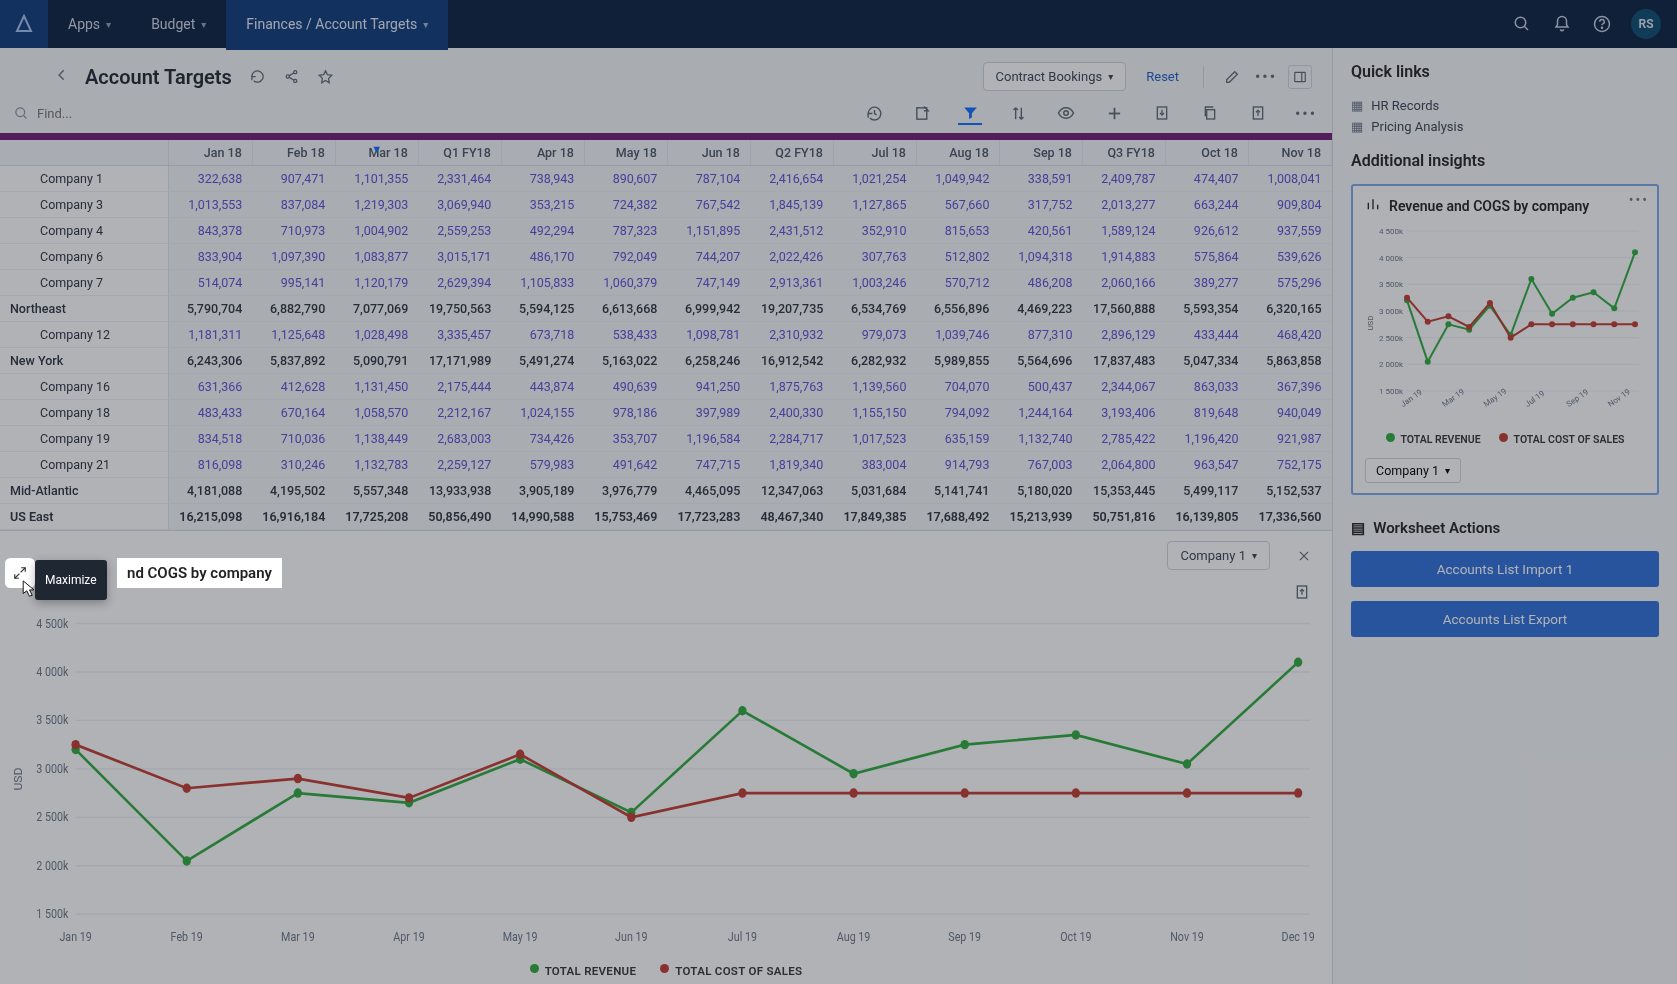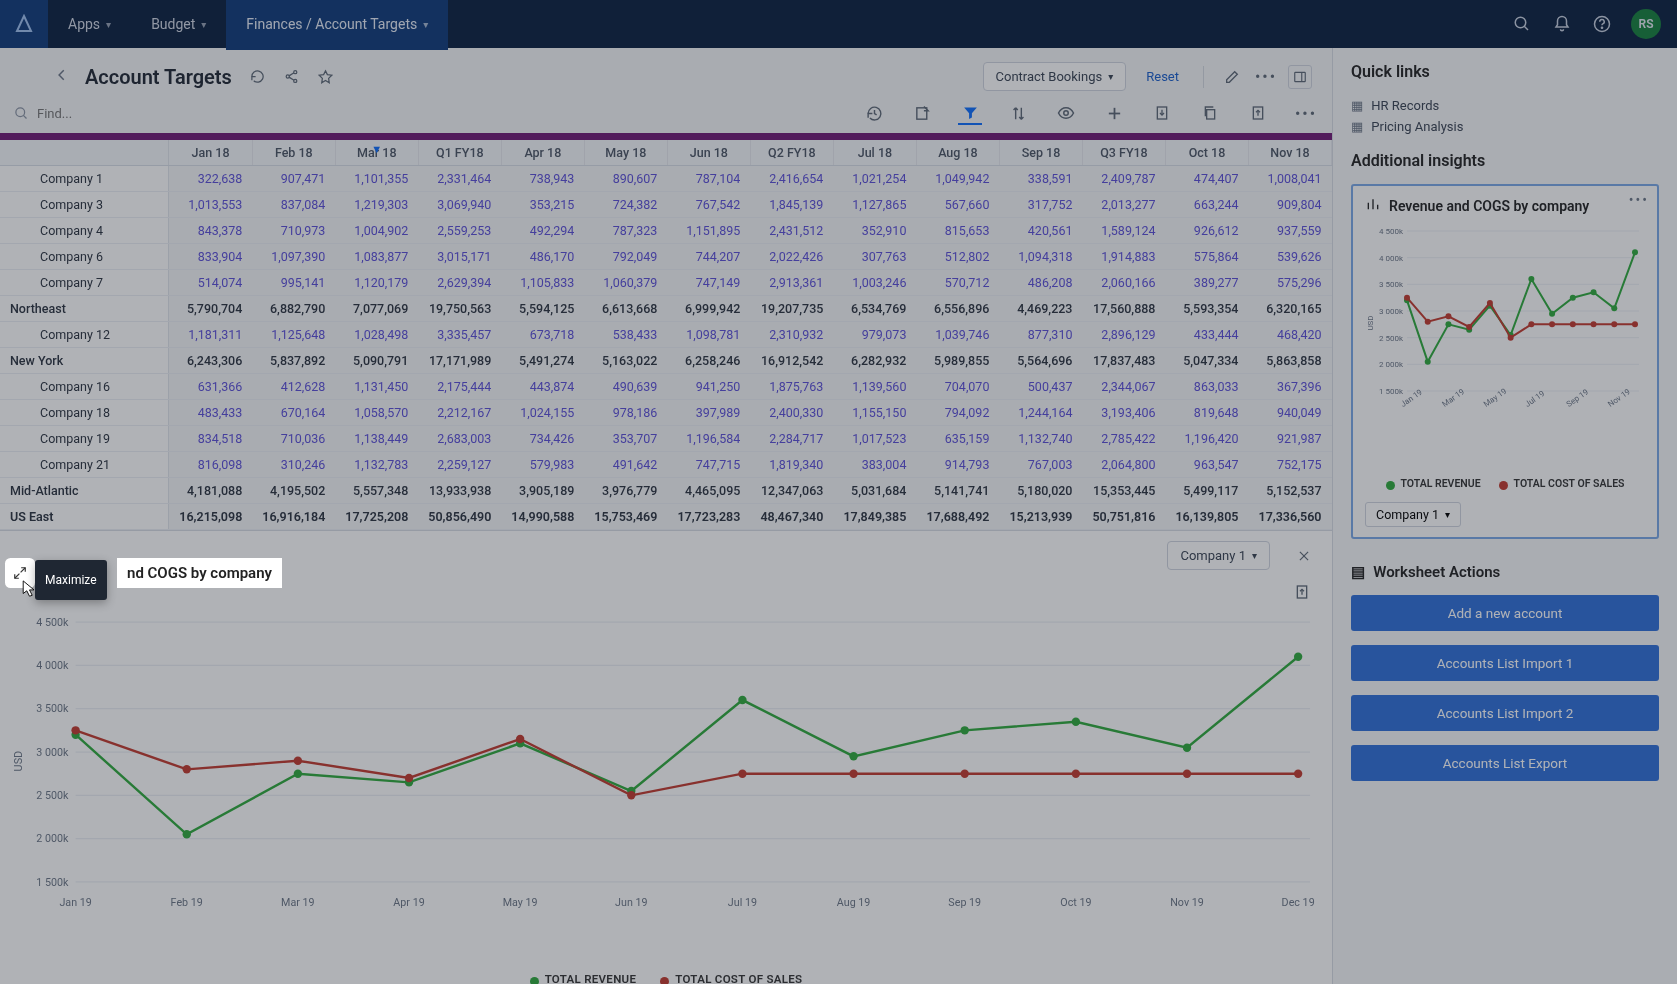"RS" .avatar { background: #15803d -> #0c4a6e }
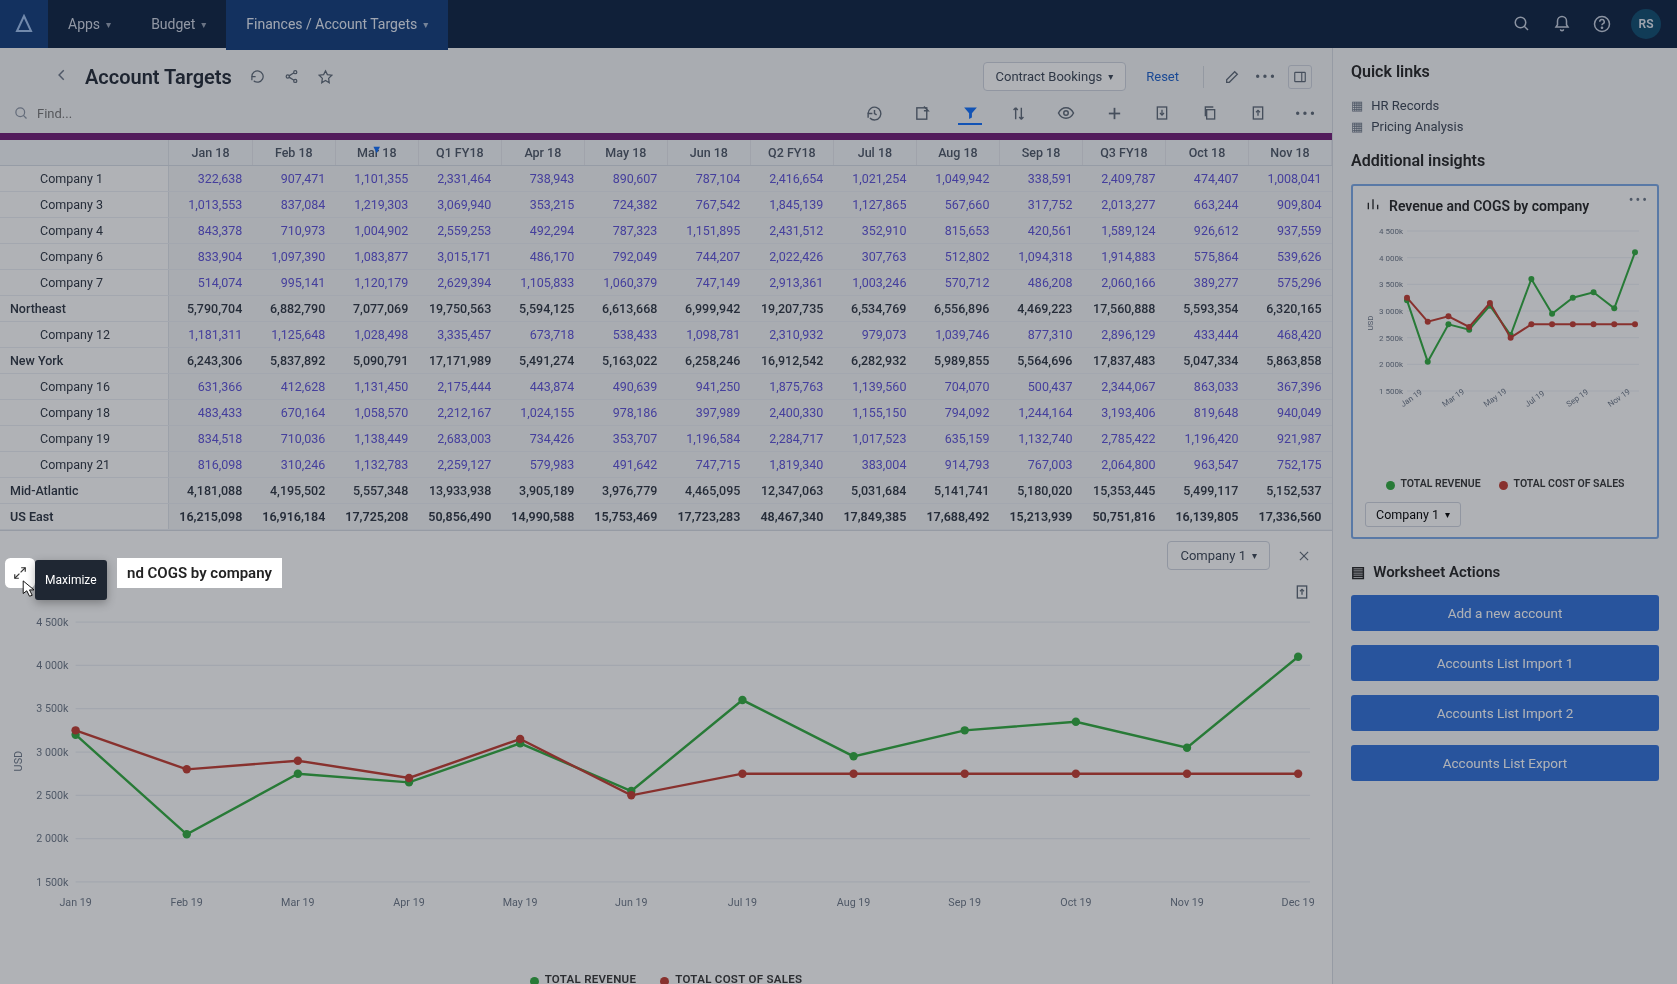"Jan 18" th .hdr { text-align: center -> none }
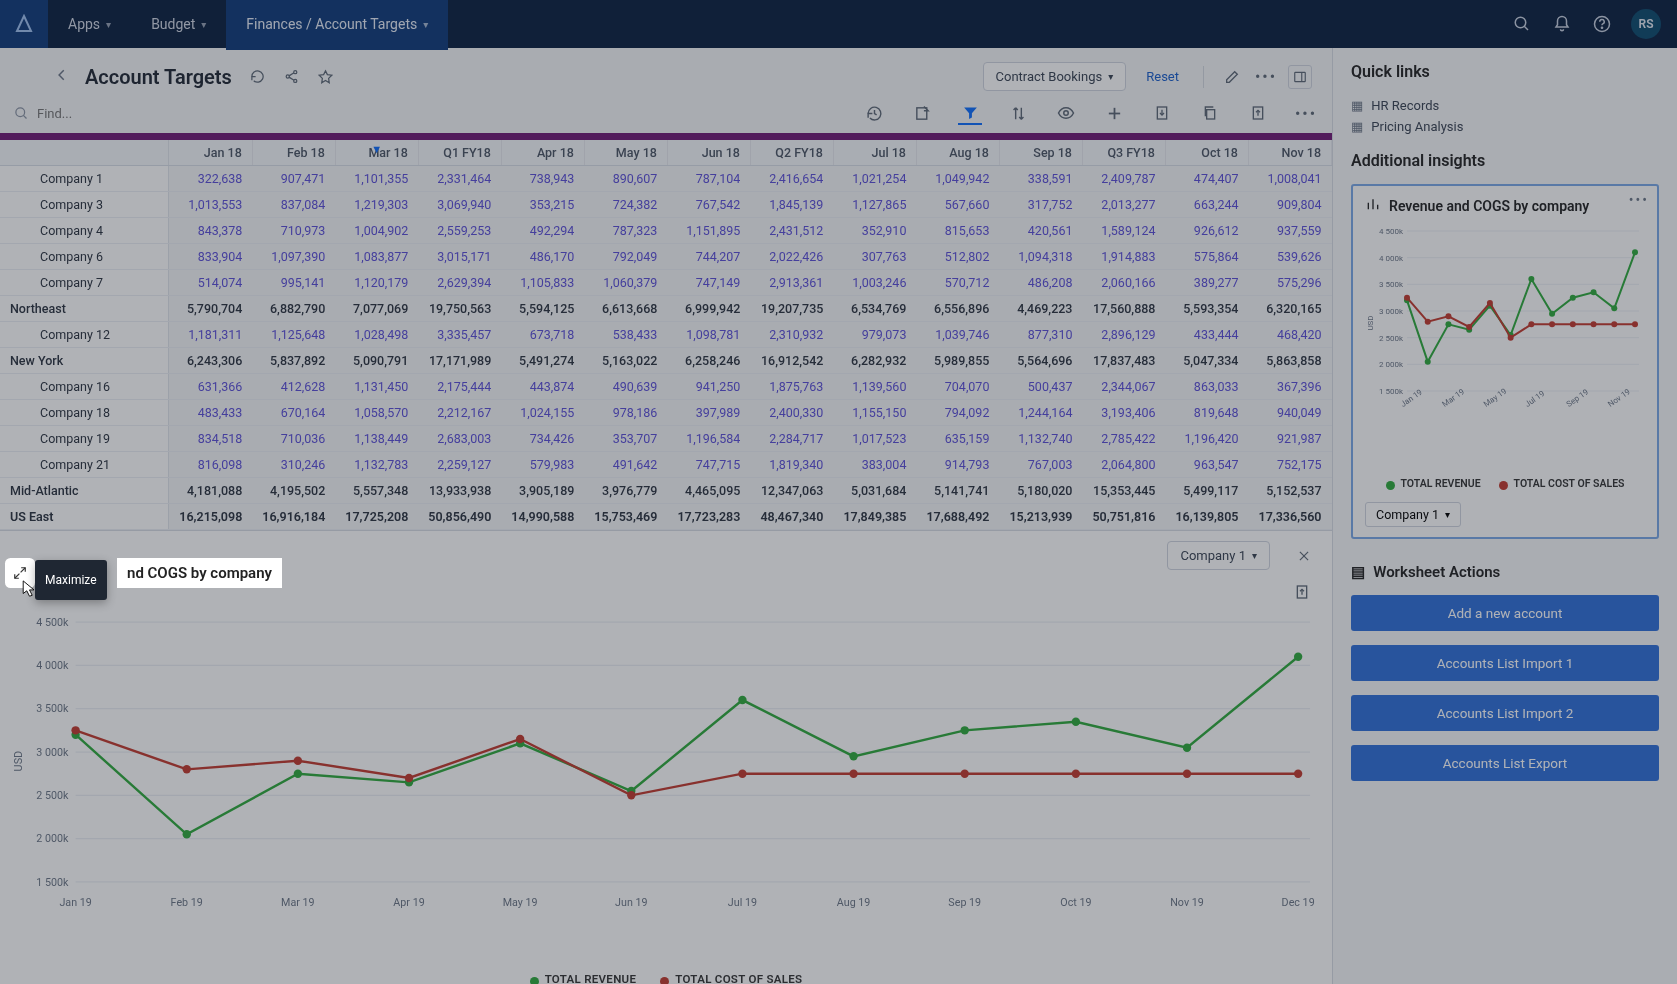"TOTAL REVENUE" .legend-item { align-items: flex-end -> flex-start; margin-top: 44px -> none }
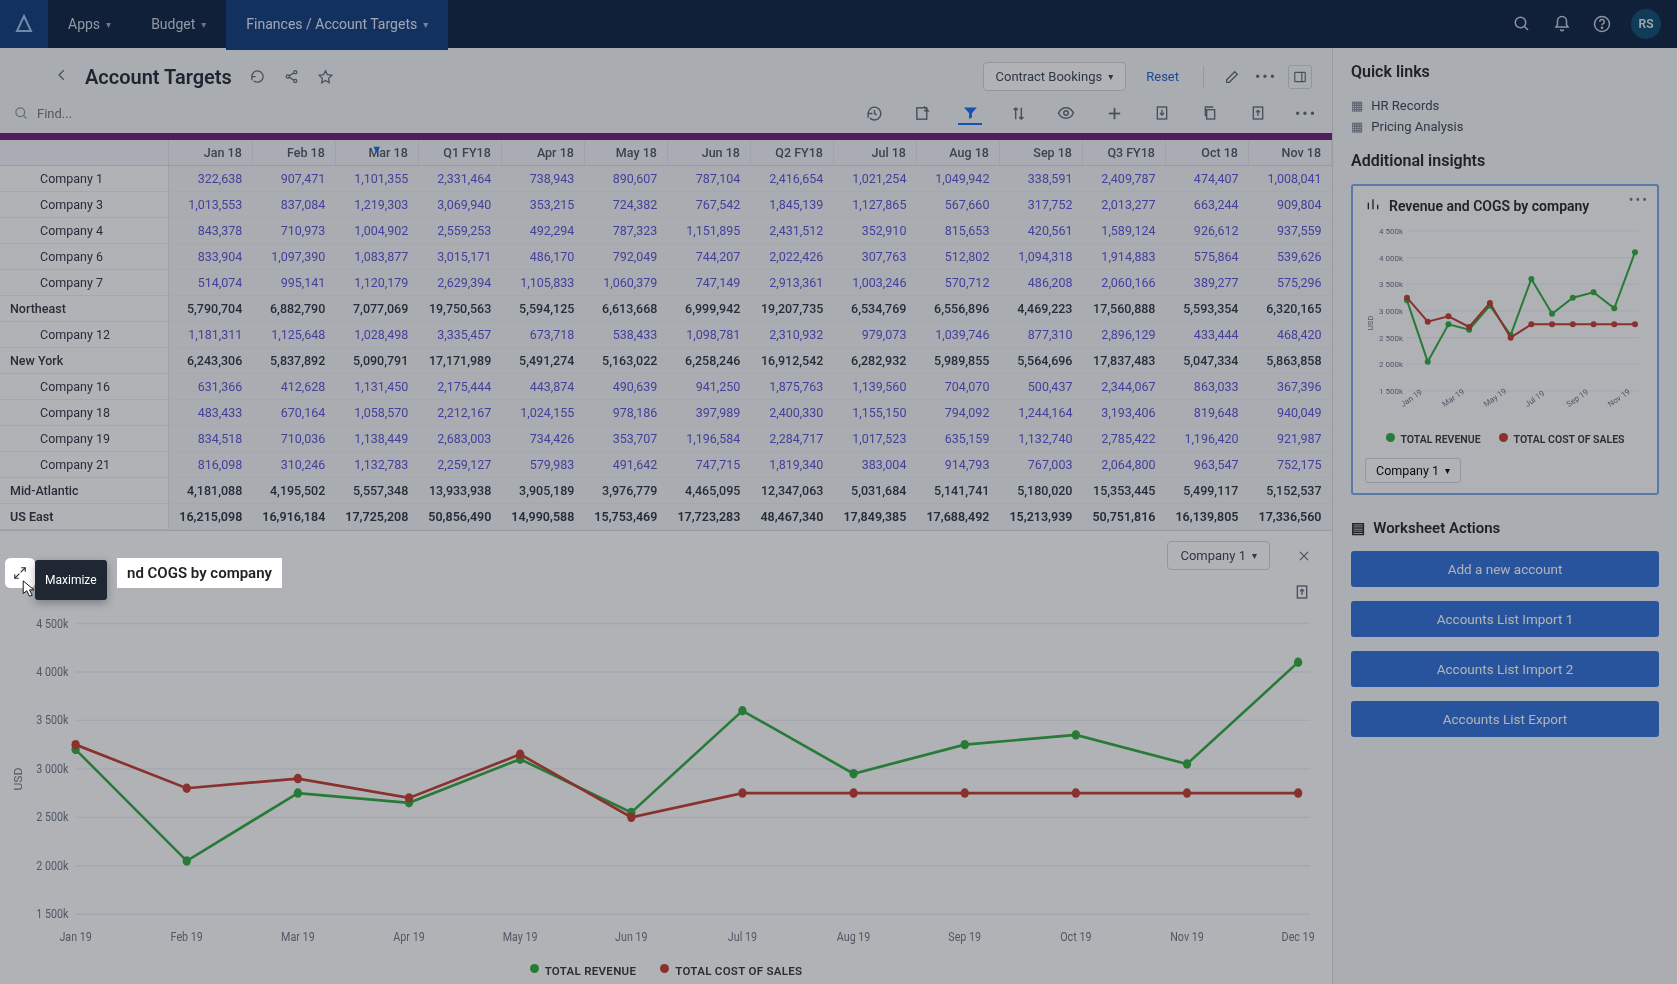"Add a new account" button.action-btn { html: <button>Add a new account</button> -> none }
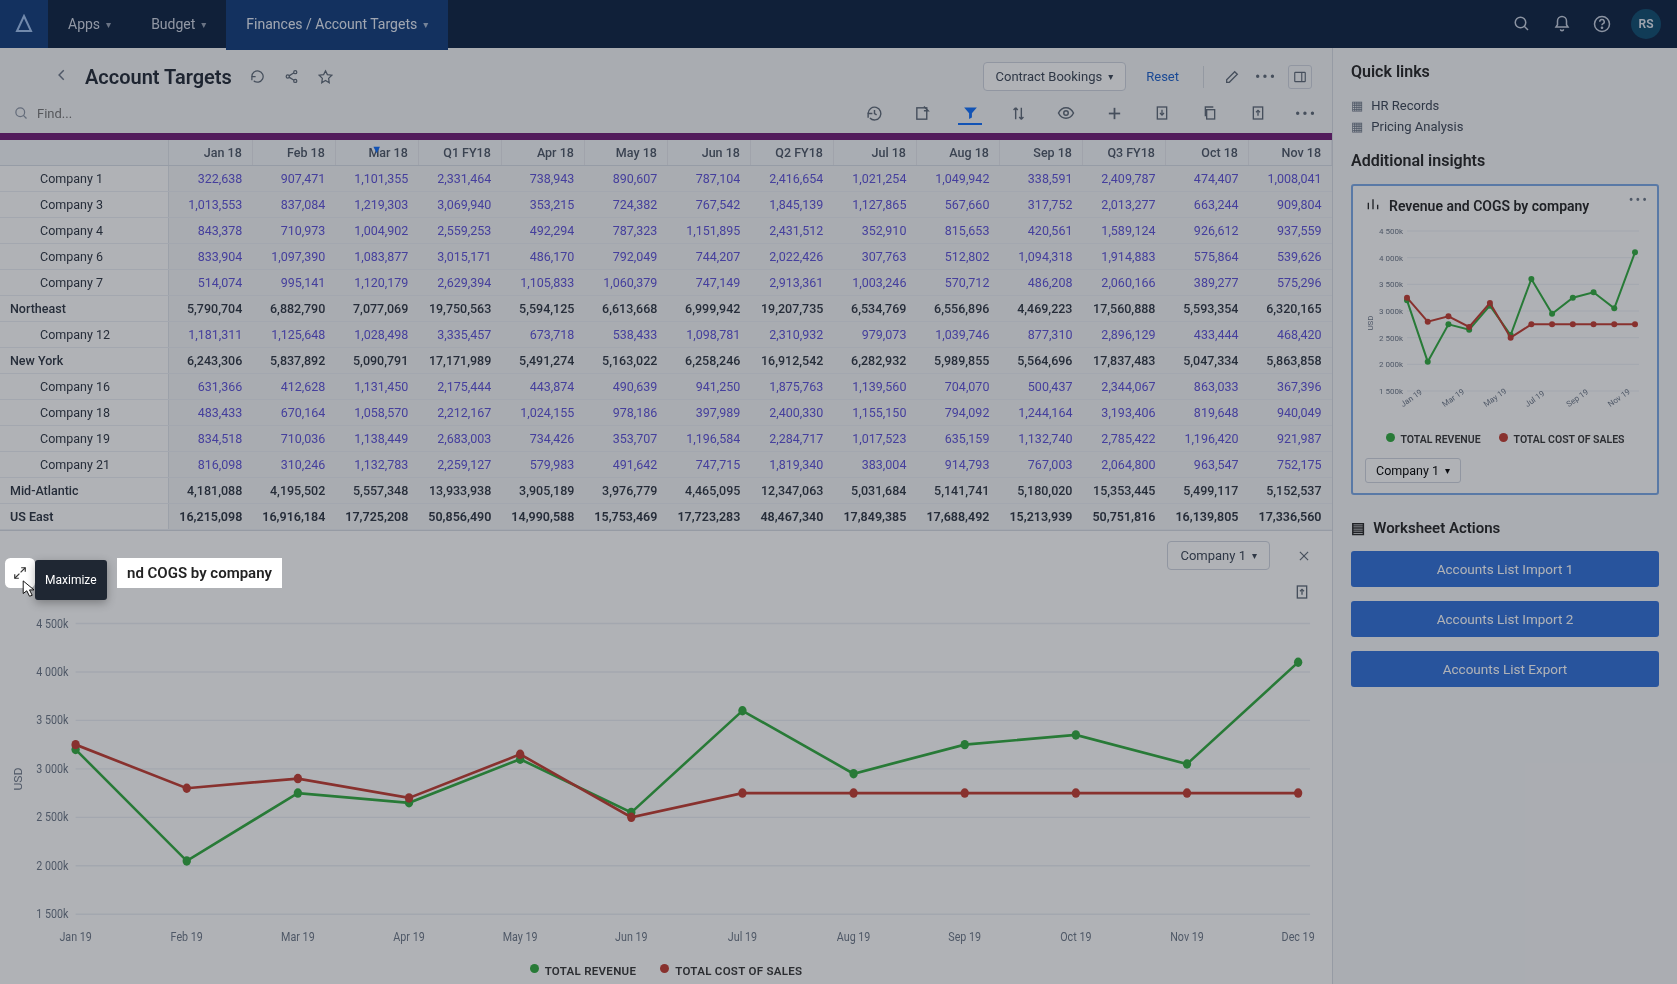"Accounts List Import 2" button.action-btn { html: <button>Accounts List Import 2</button> -> none }
